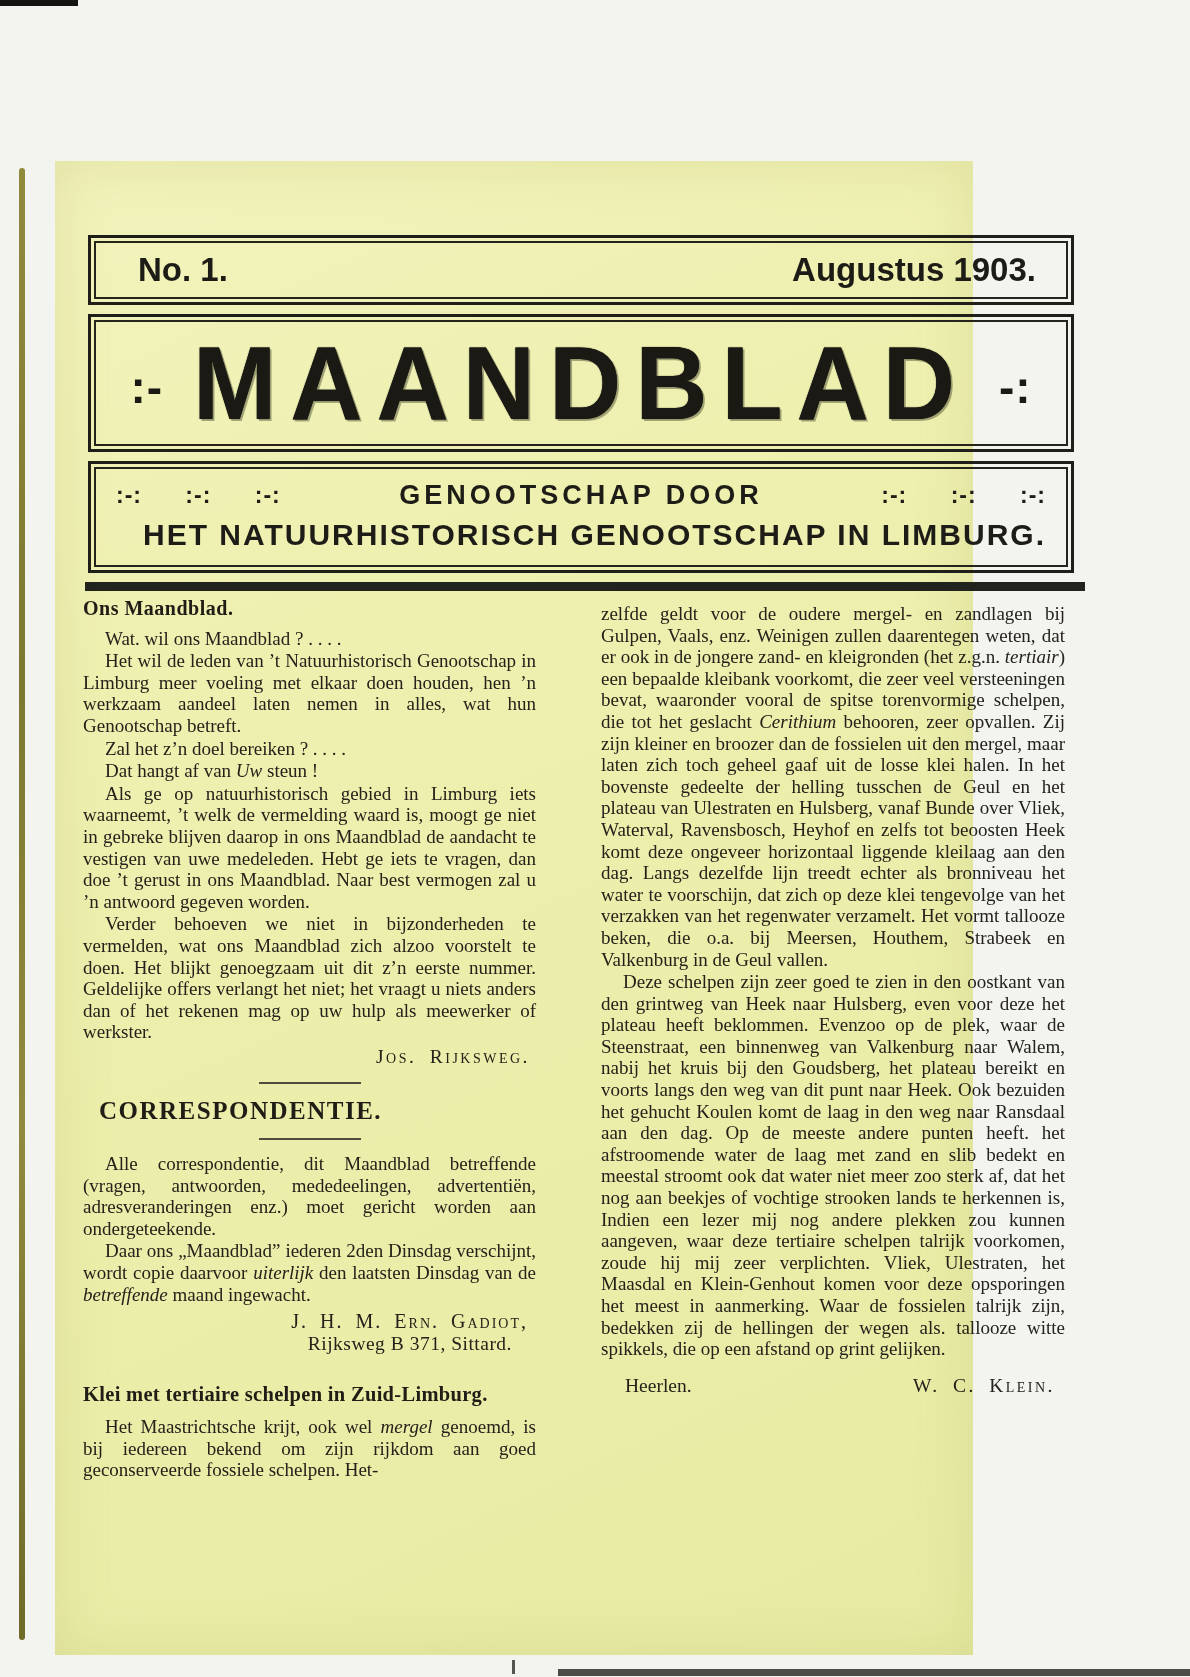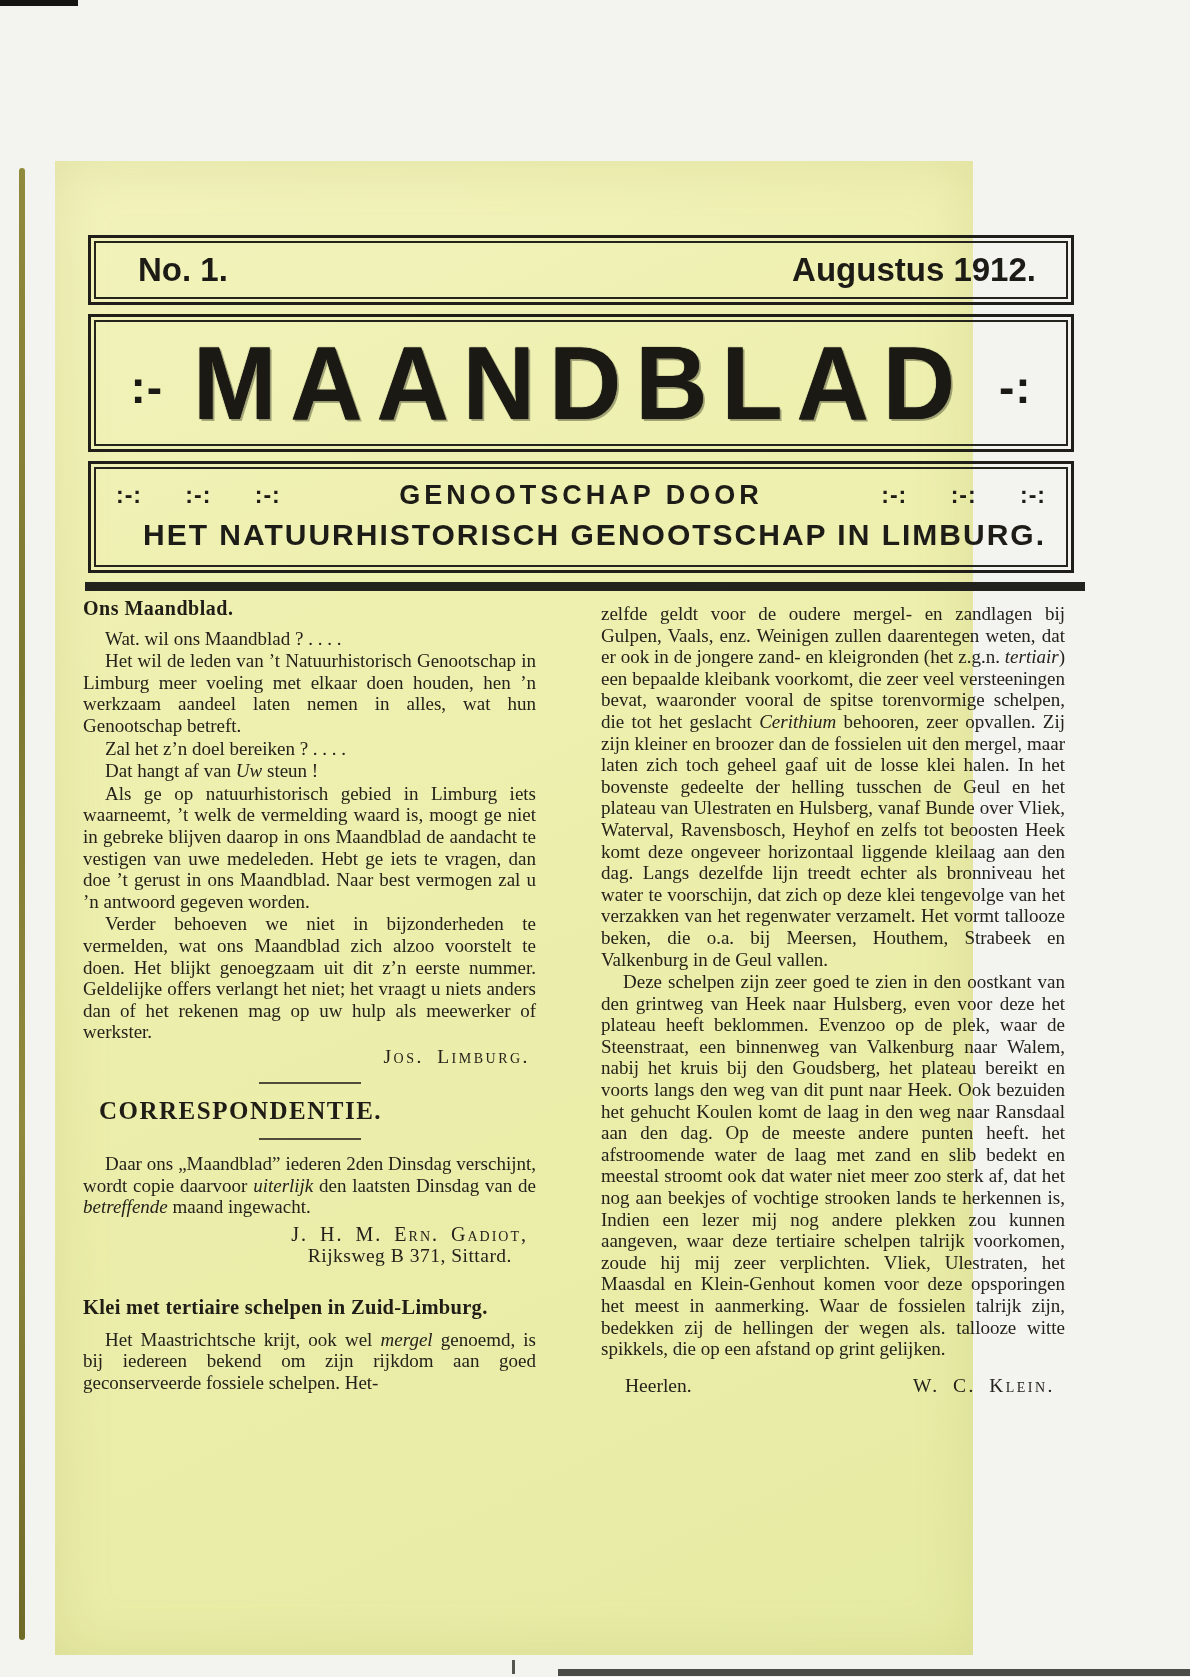"Augustus 1912." span { text: 1912 -> 1903 }
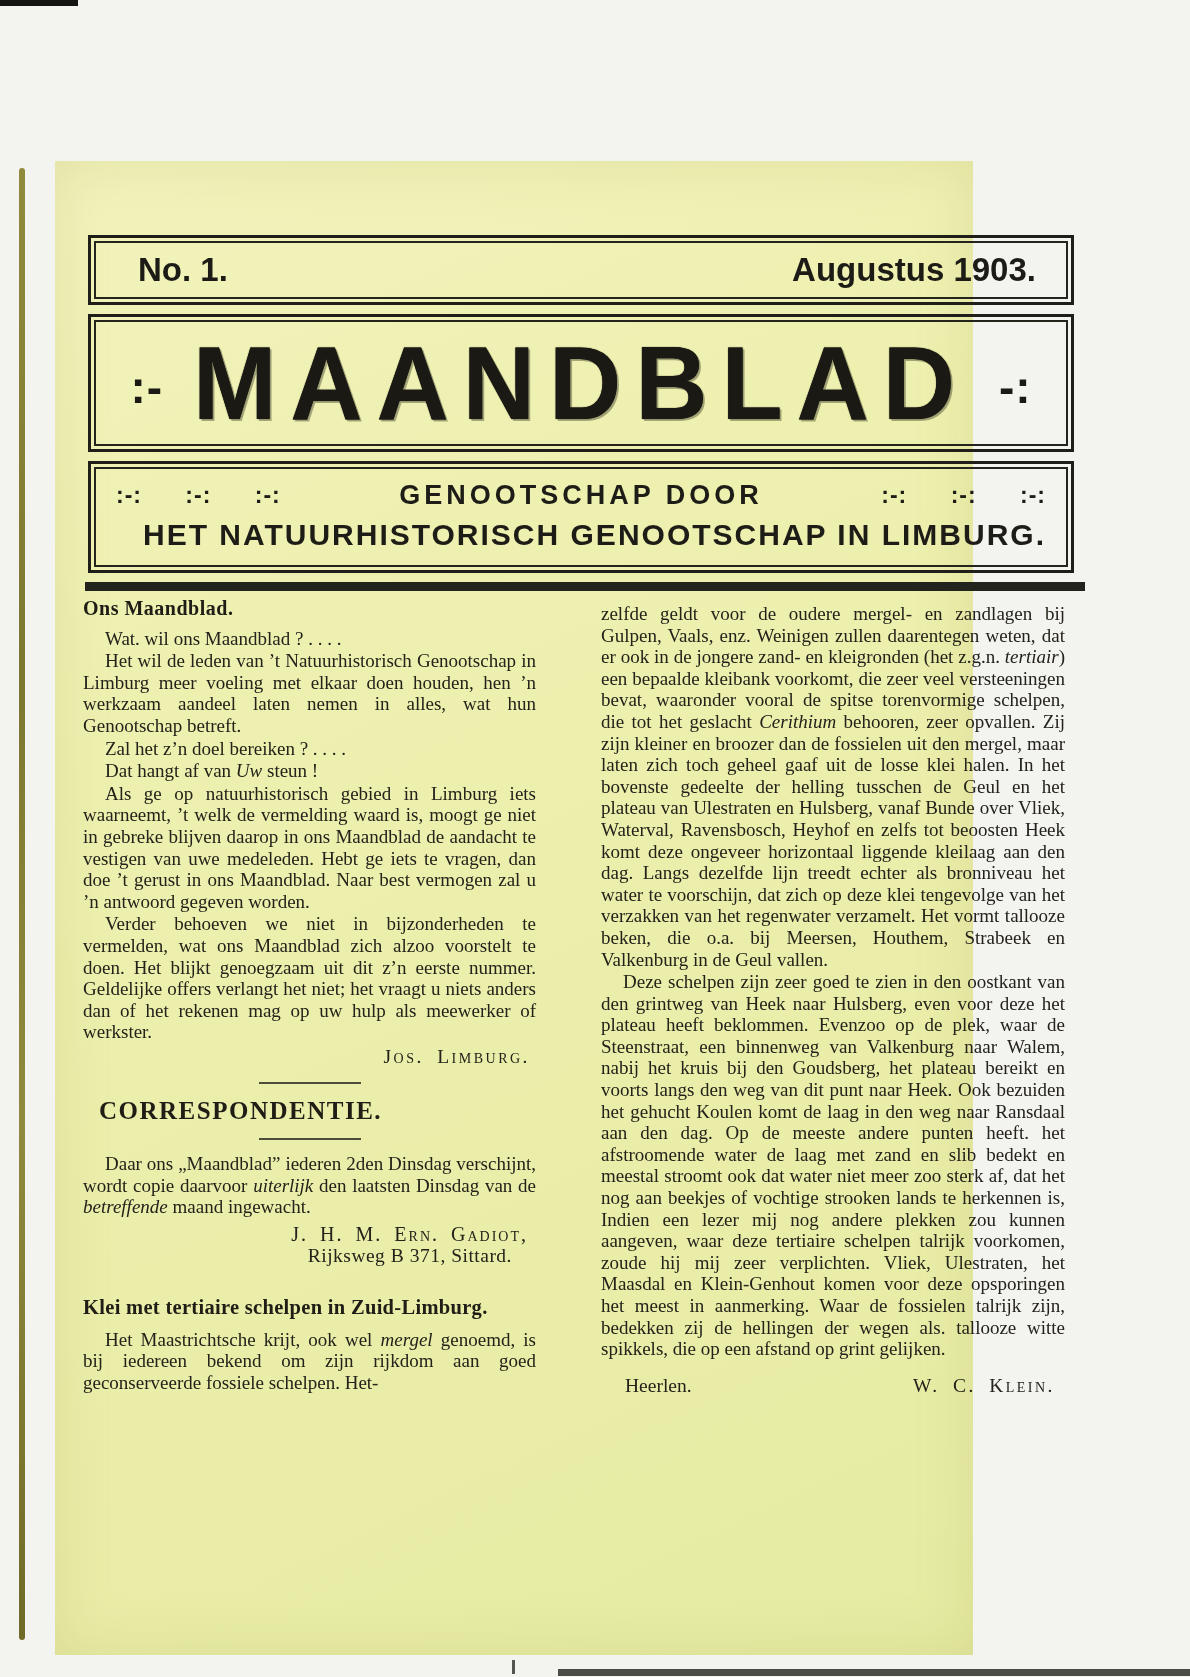"Jos. Limburg." div.sig { text: Limburg -> Rijksweg }
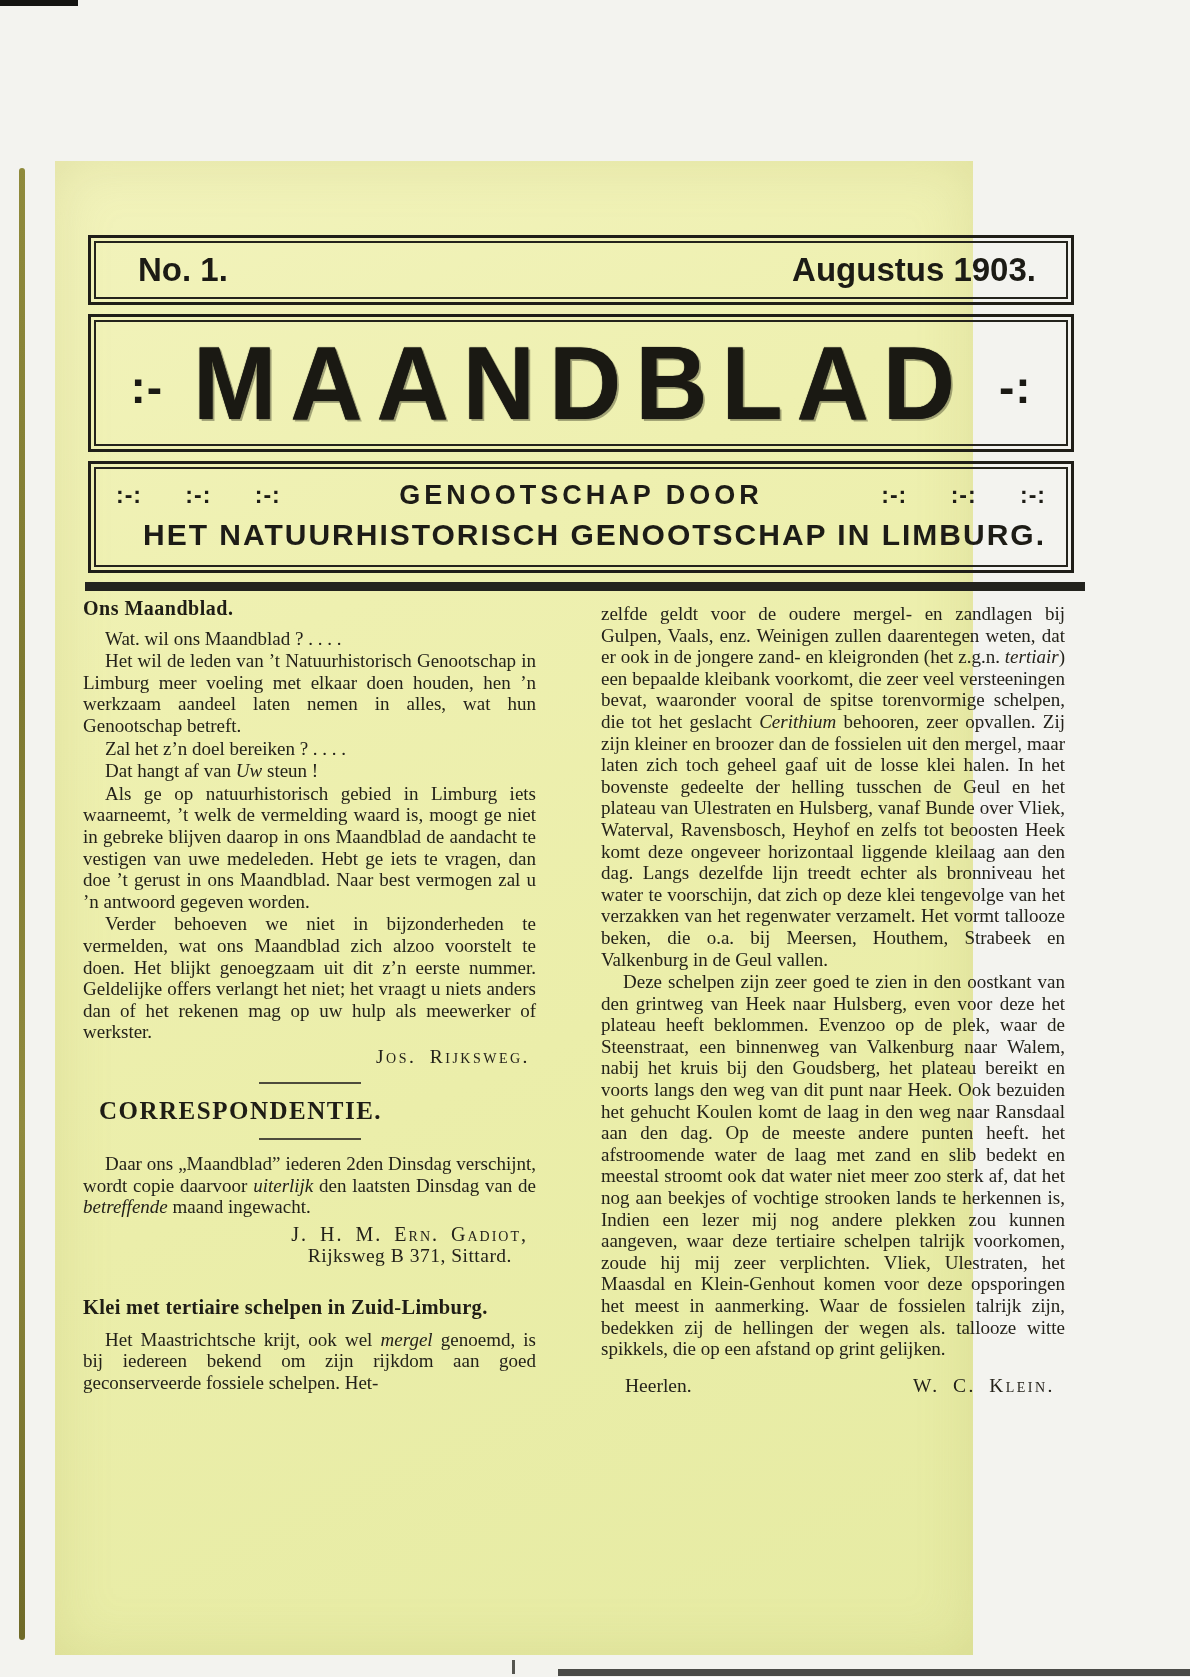"Alle correspondentie, dit Maandblad" p.body { html: none -> <p>Alle correspondentie, dit Maandblad betreffende (vragen, antwoorden, mededeelingen, advertentiën, adresveranderingen enz.) moet gericht worden aan ondergeteekende.</p> }
